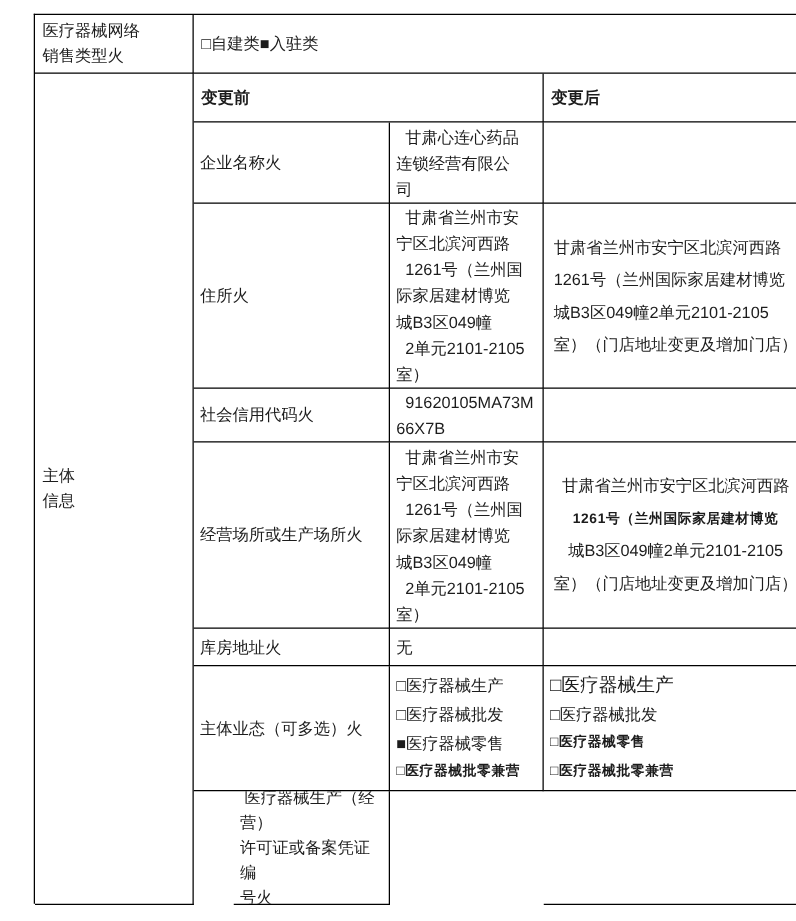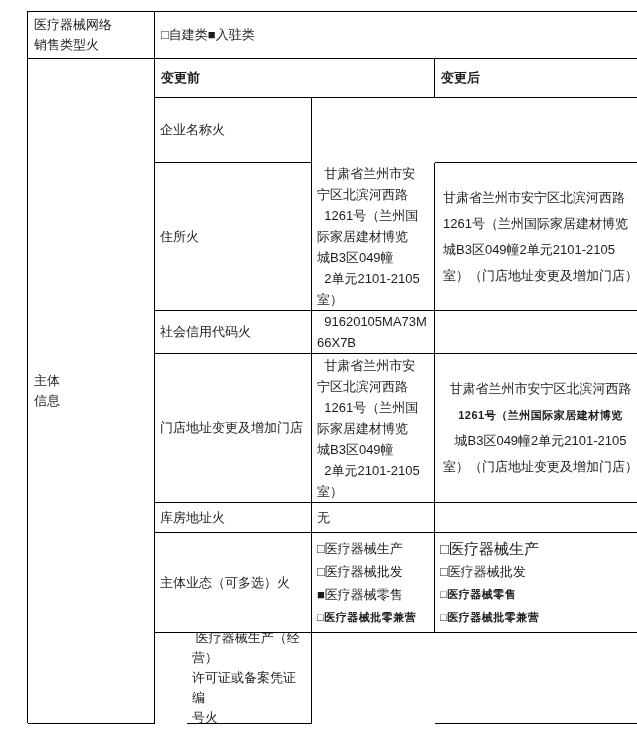"甘肃心连心药品" div.cell { html: none -> <div> 甘肃心连心药品 连锁经营有限公 司</div> }
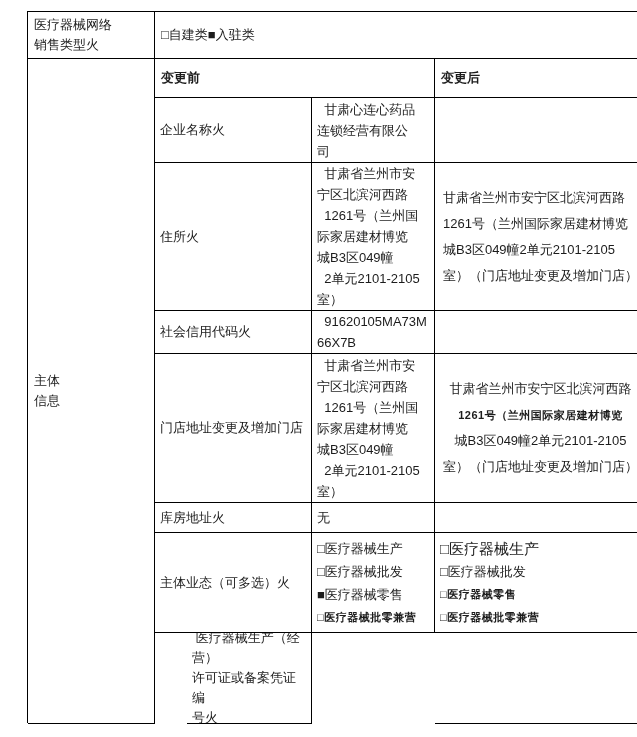"门店地址变更及增加门店" div.cell { text: 门店地址变更及增加门店 -> 经营场所或生产场所火 }
